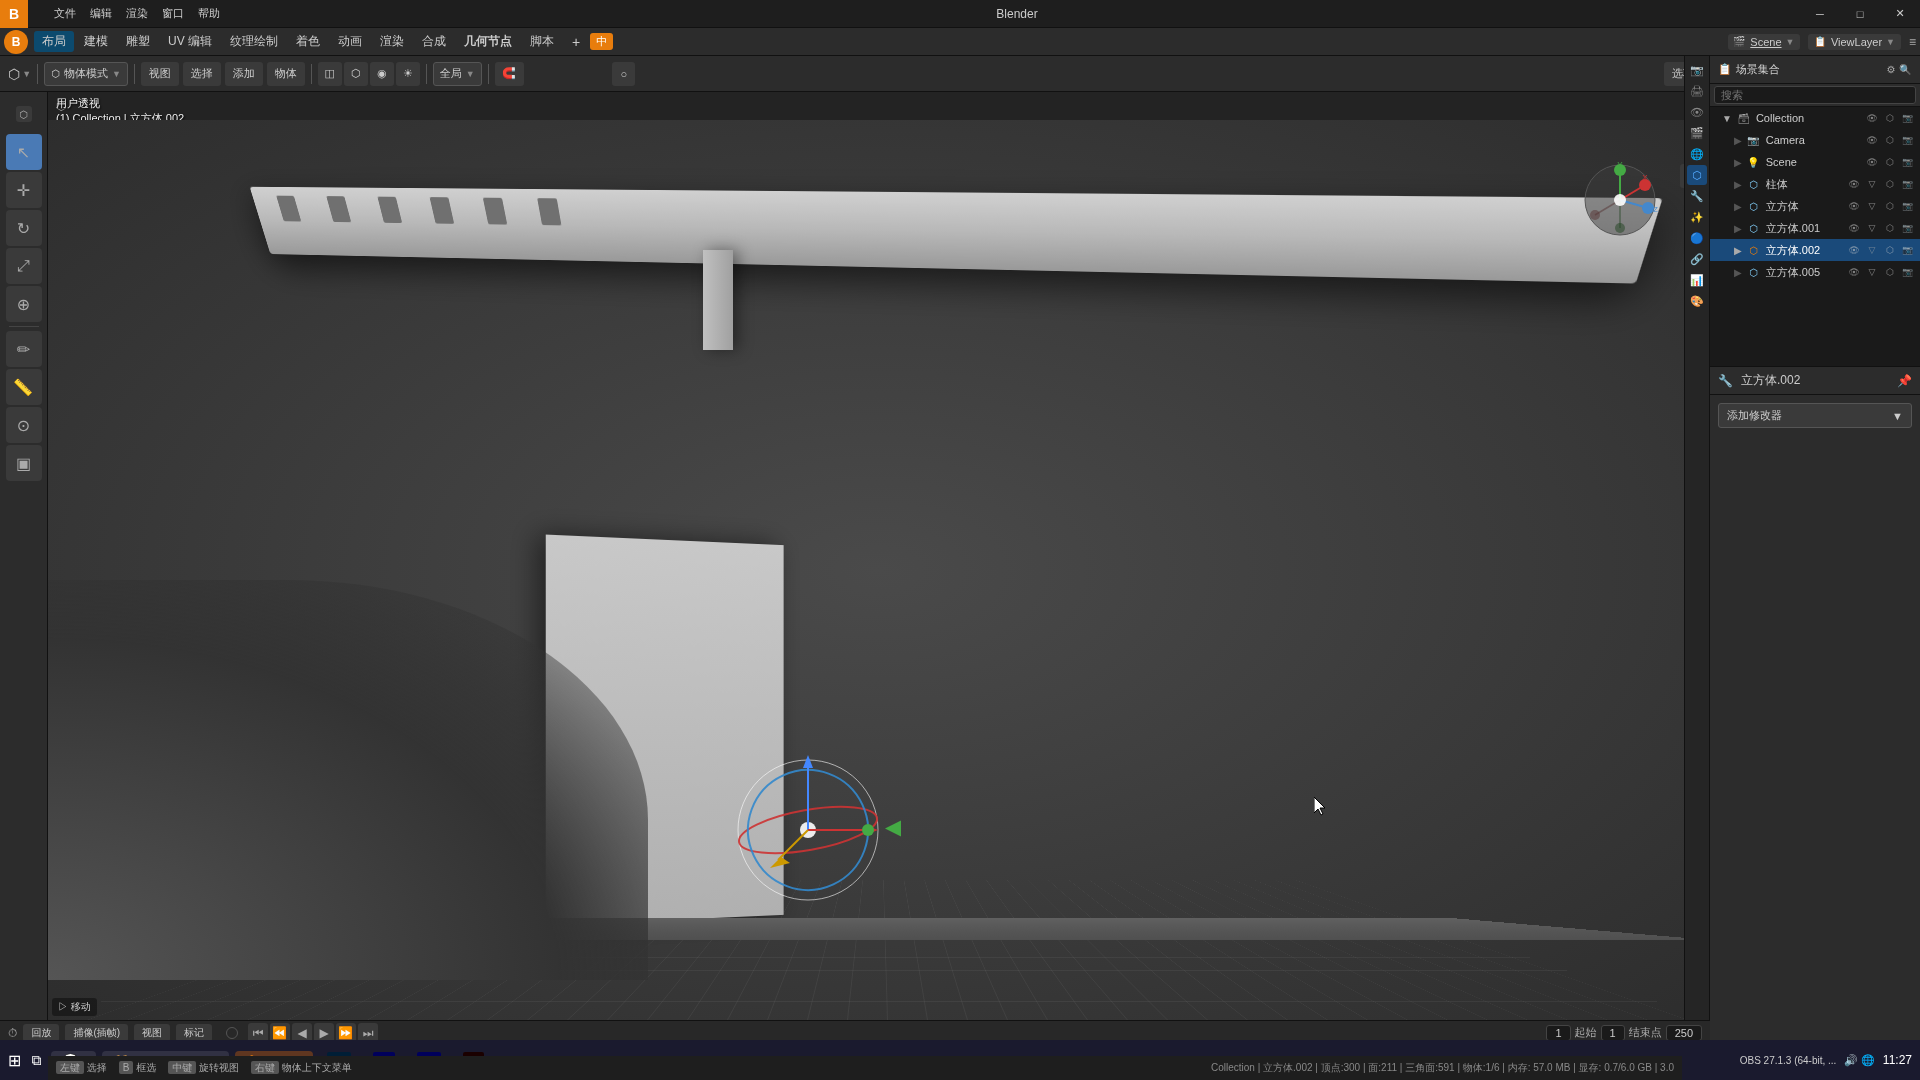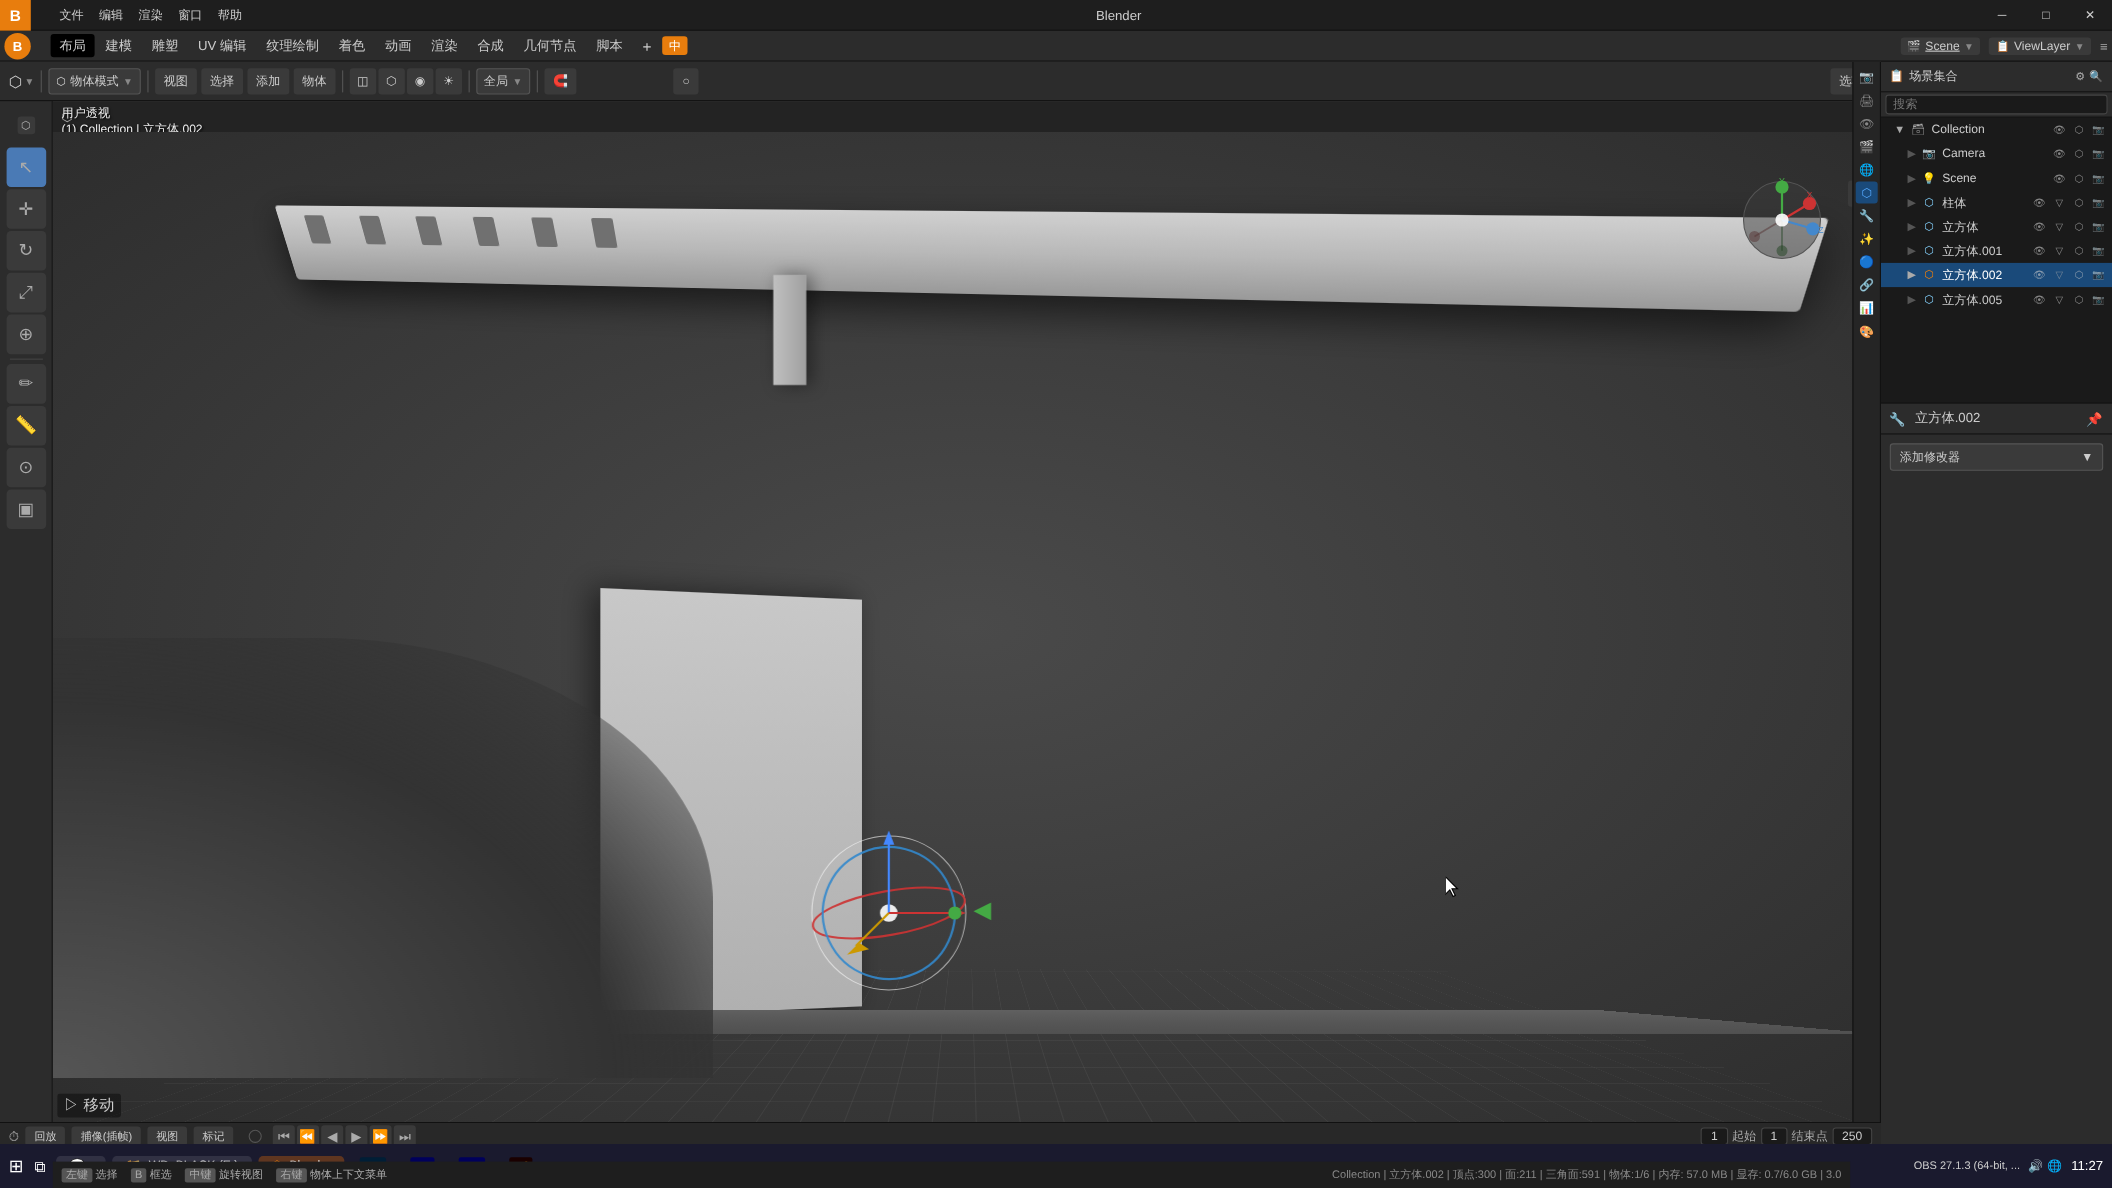"布局" #menubar .menu-item.active { background: #000000 -> #0c4a6e; margin-left: 12px -> none }
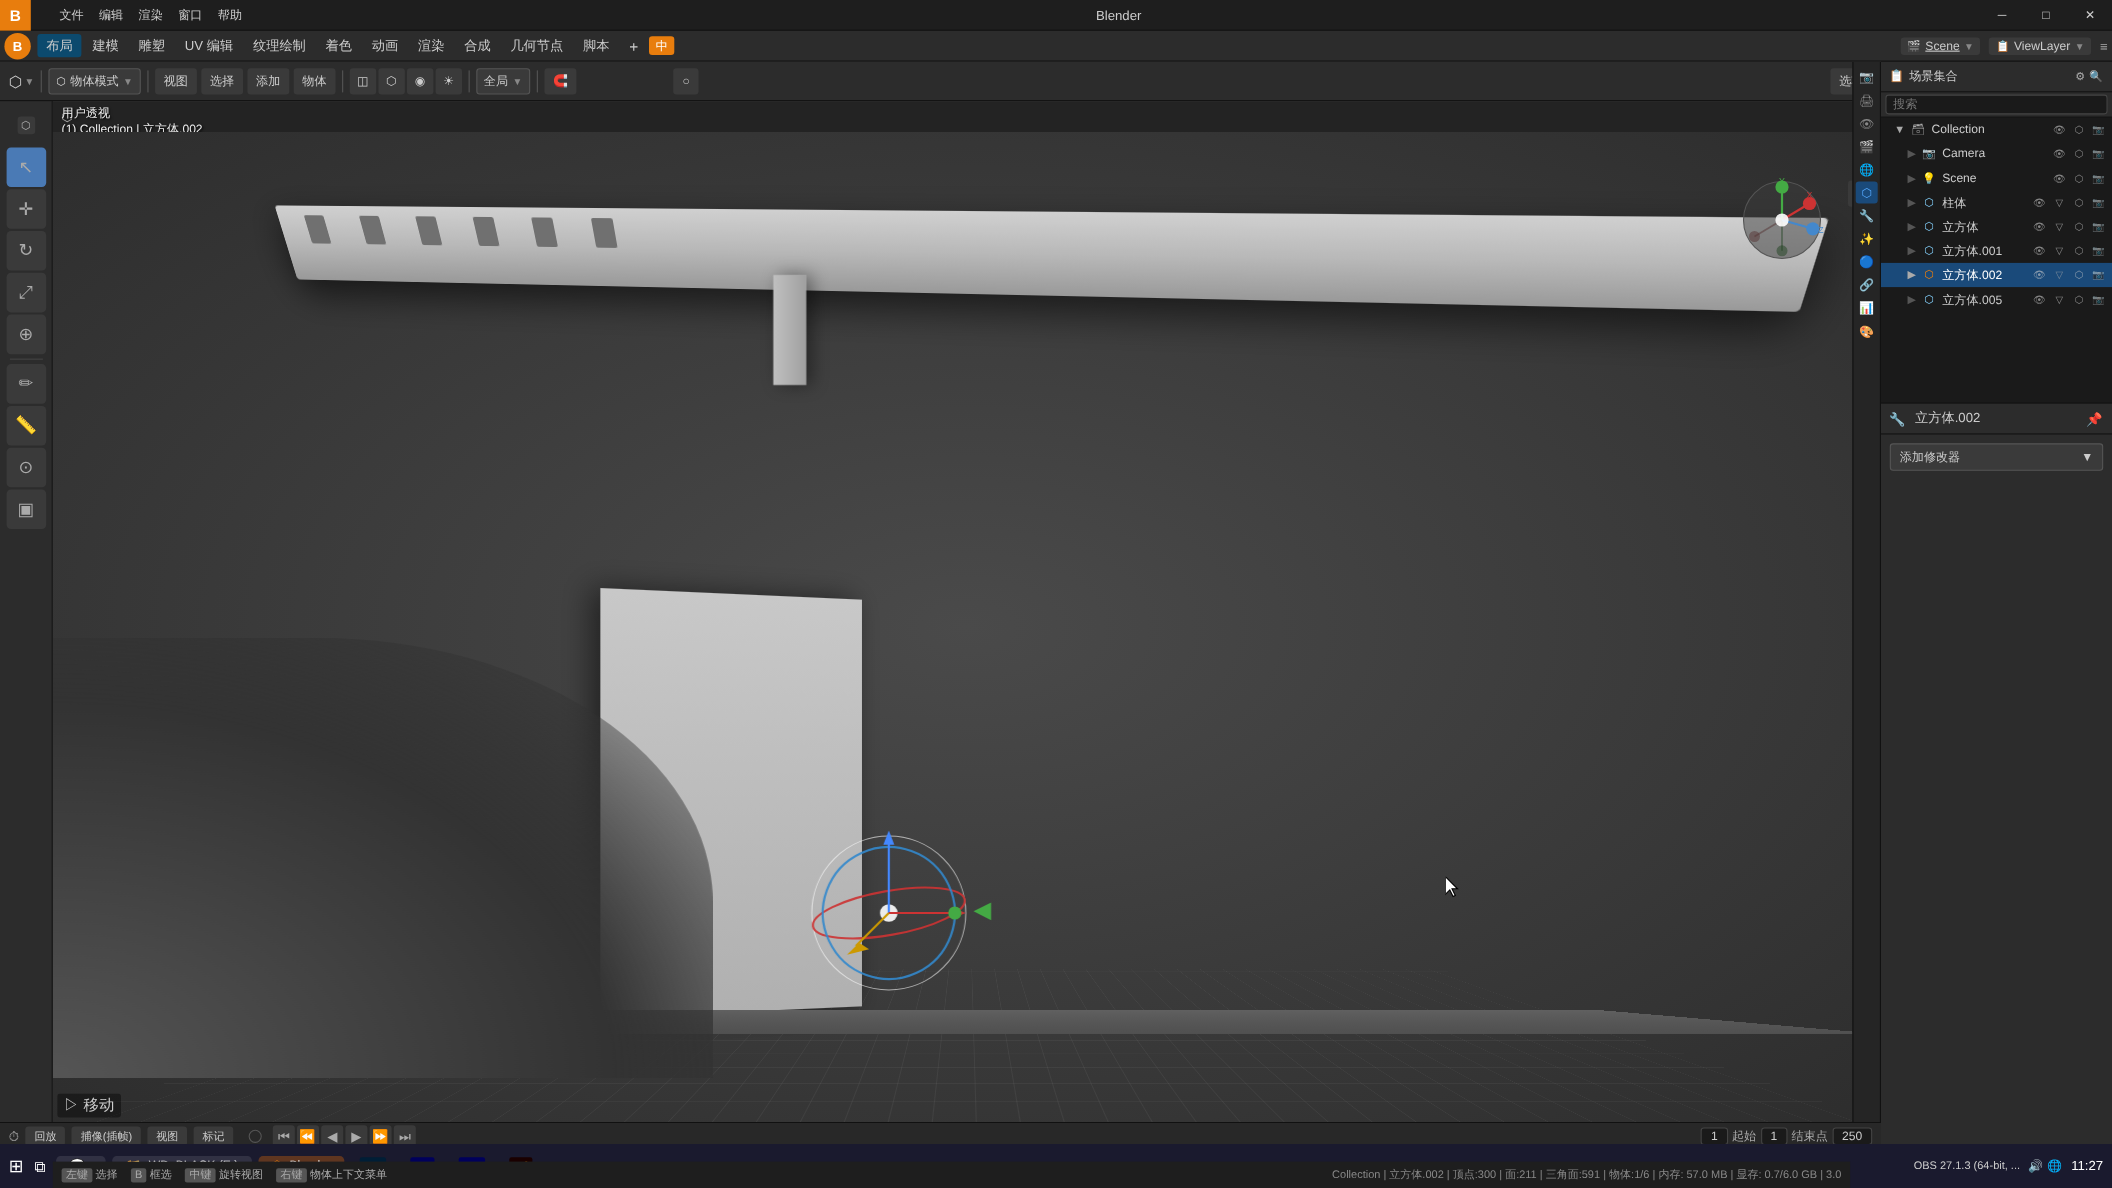"几何节点" span.menu-item { font-weight: none -> bold }
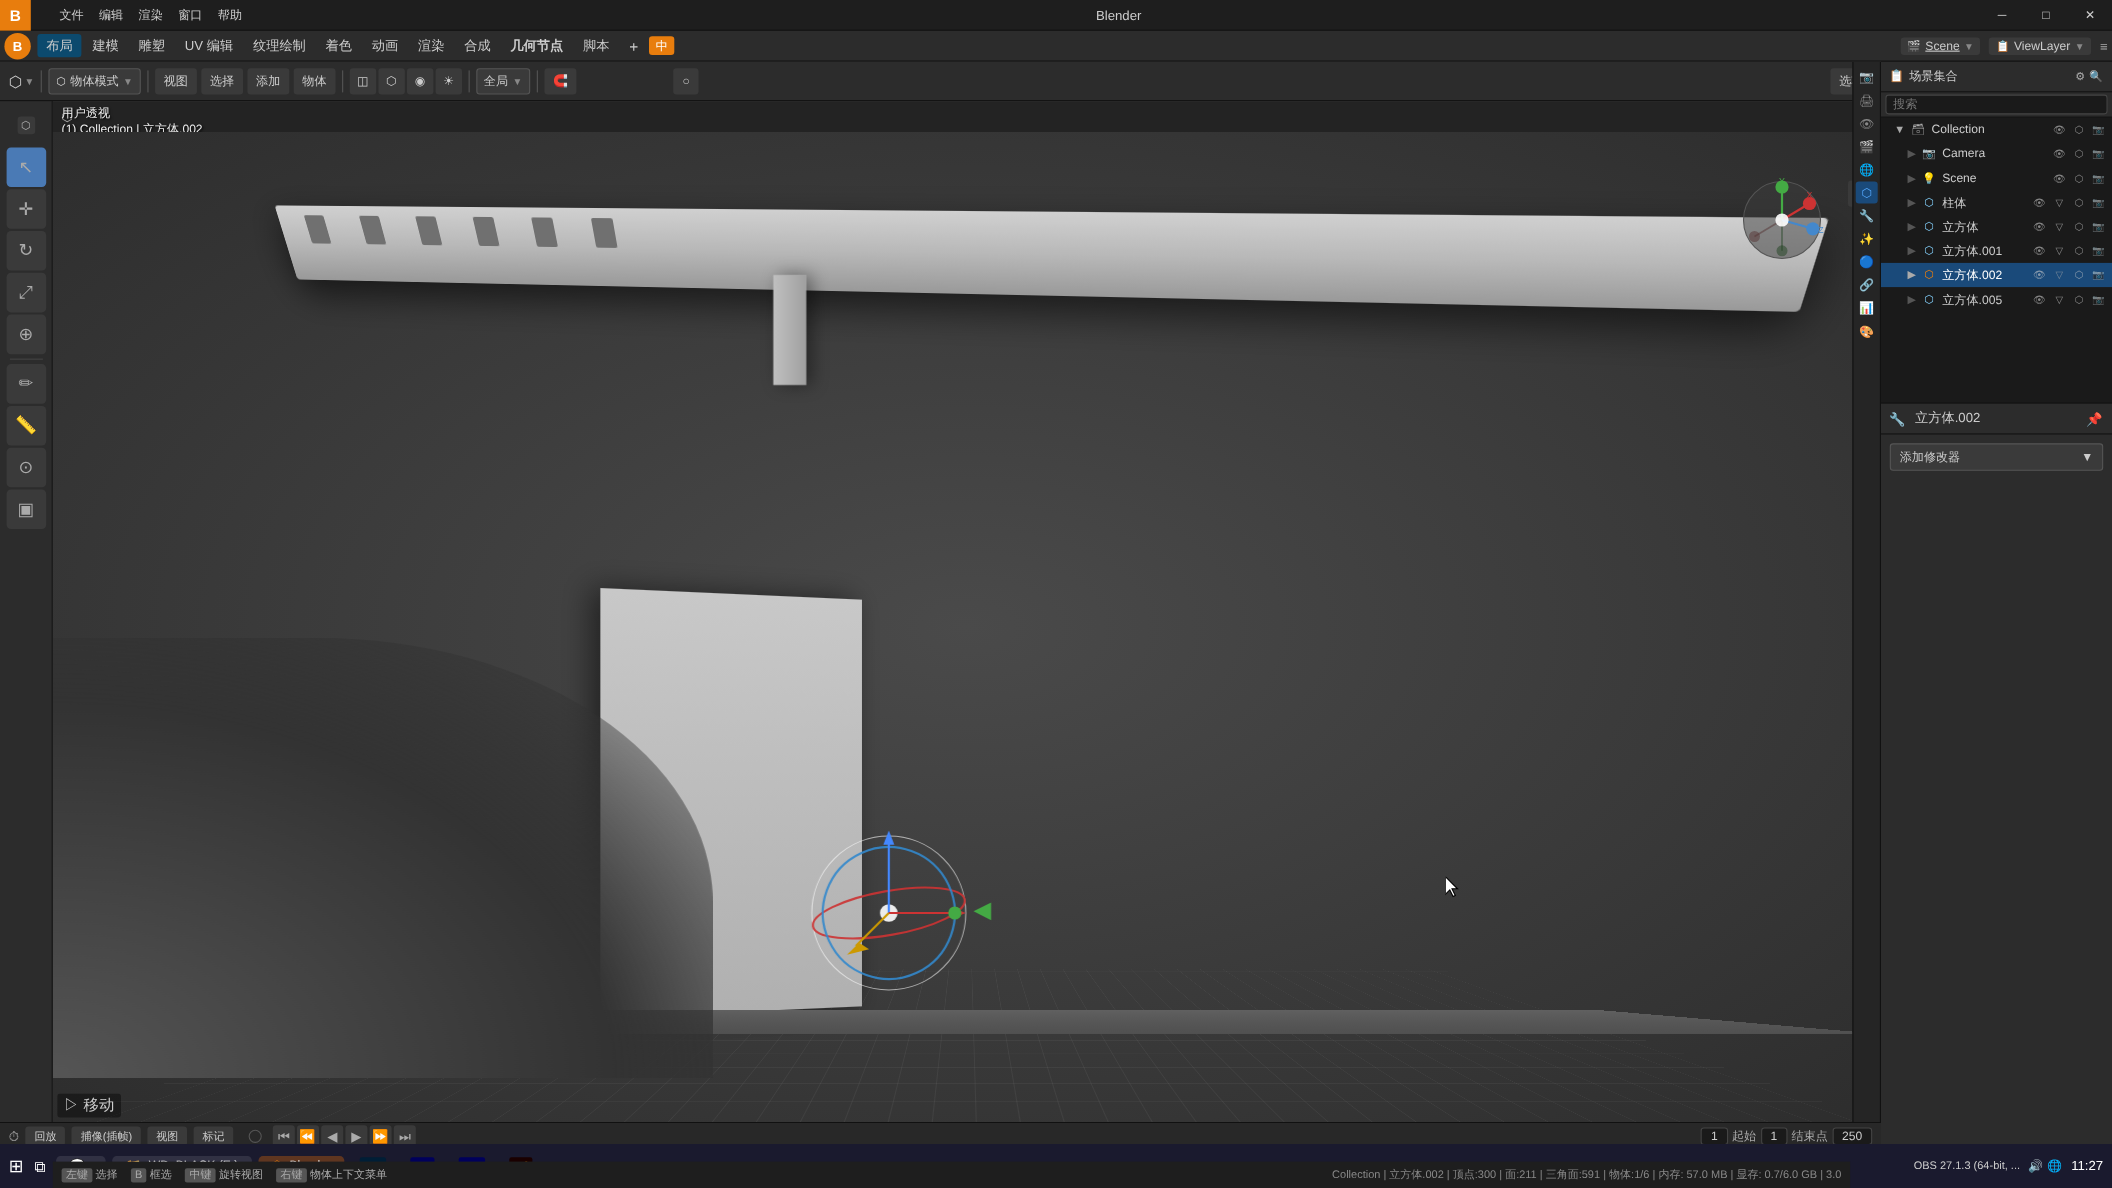"▷ 移动" div { font-size: 14px -> 10px }
